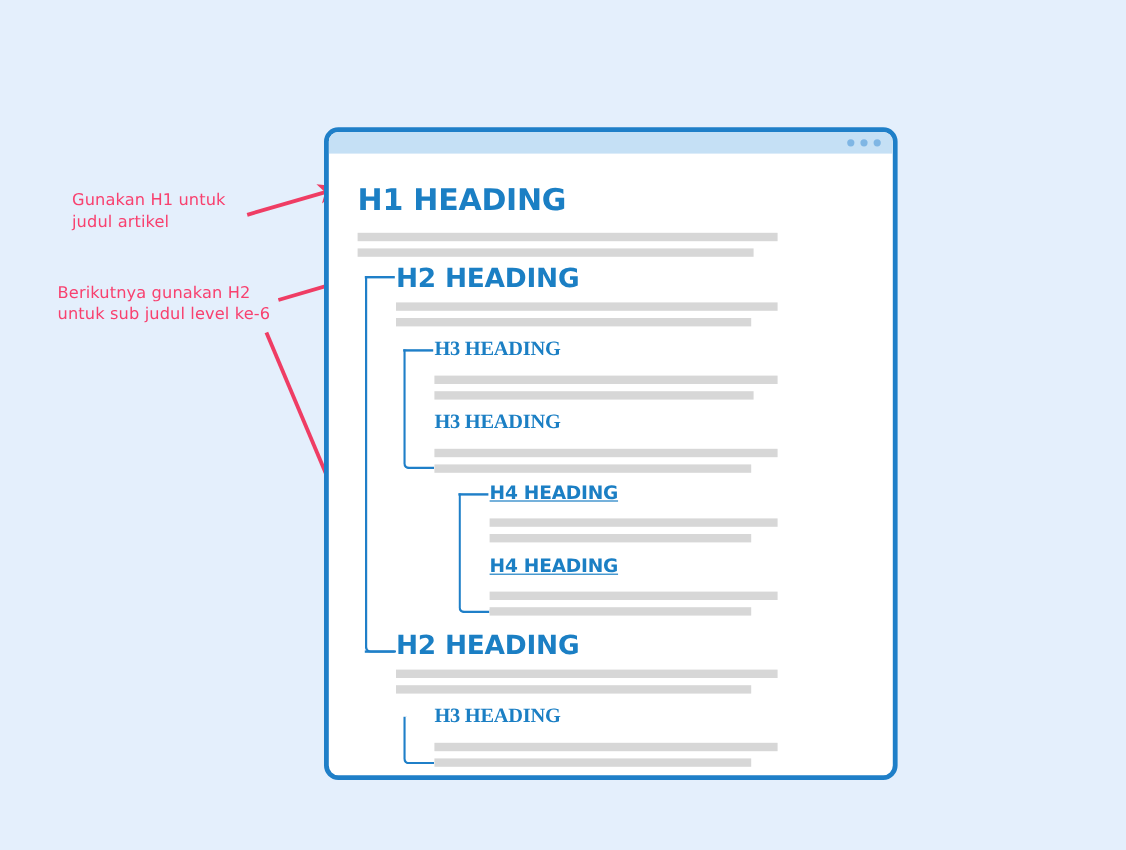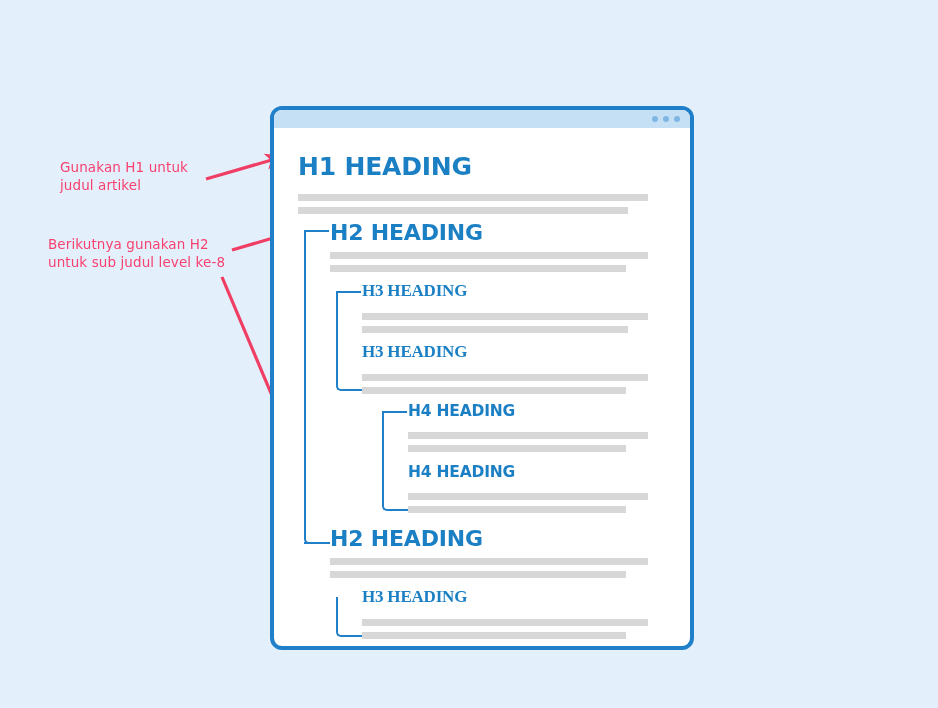"H1 HEADING" #window { width: 424px -> 478px }
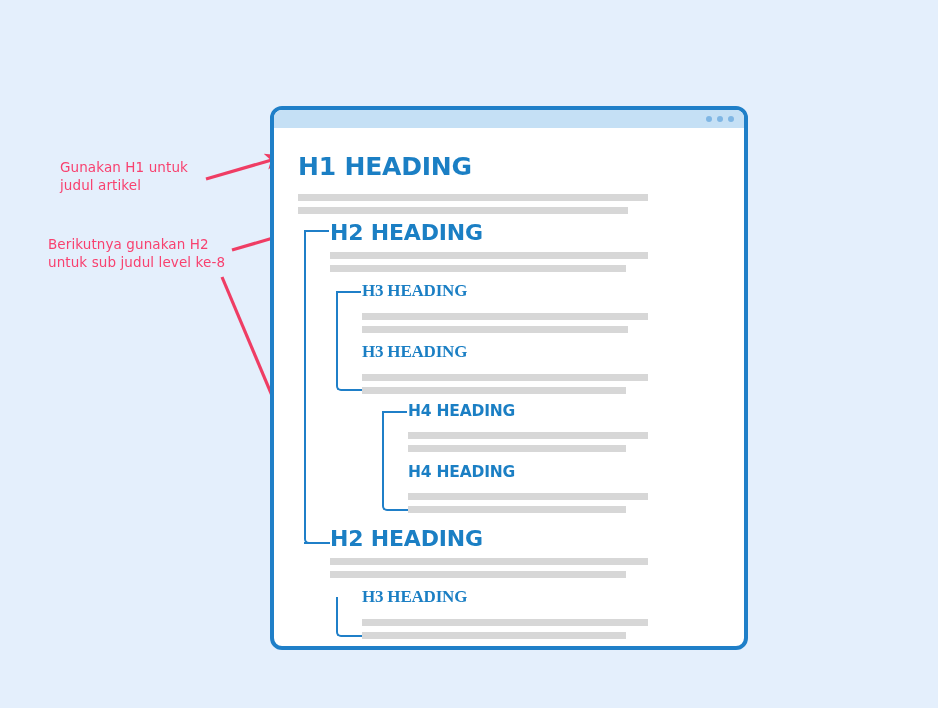"Berikutnya gunakan H2" div.annotation { text: ke-8 -> ke-6 }
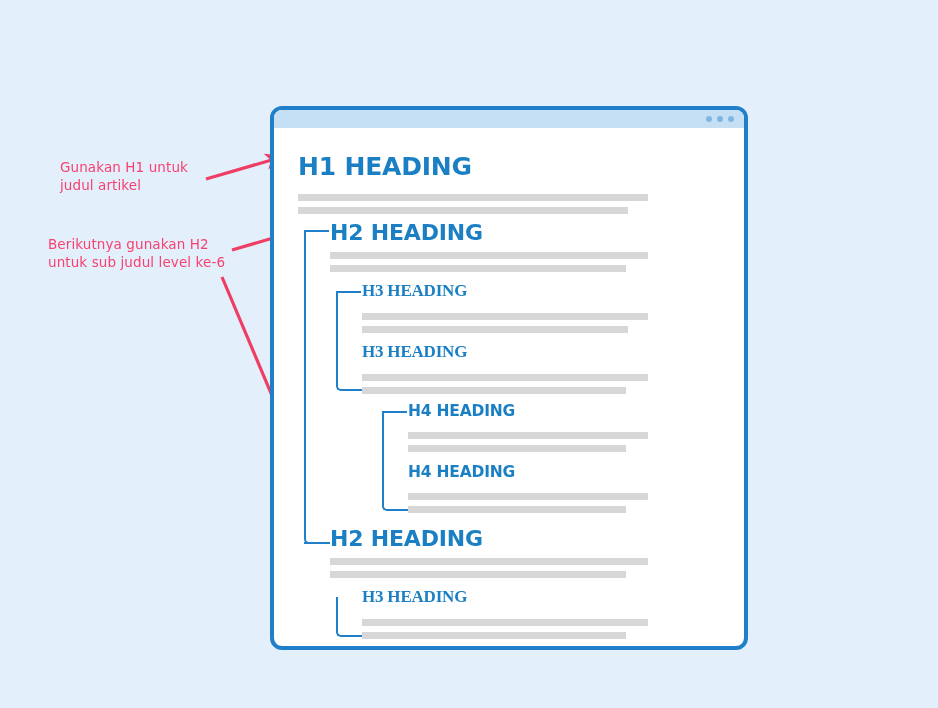"H4 HEADING" .h4 { text-decoration: none -> underline }
